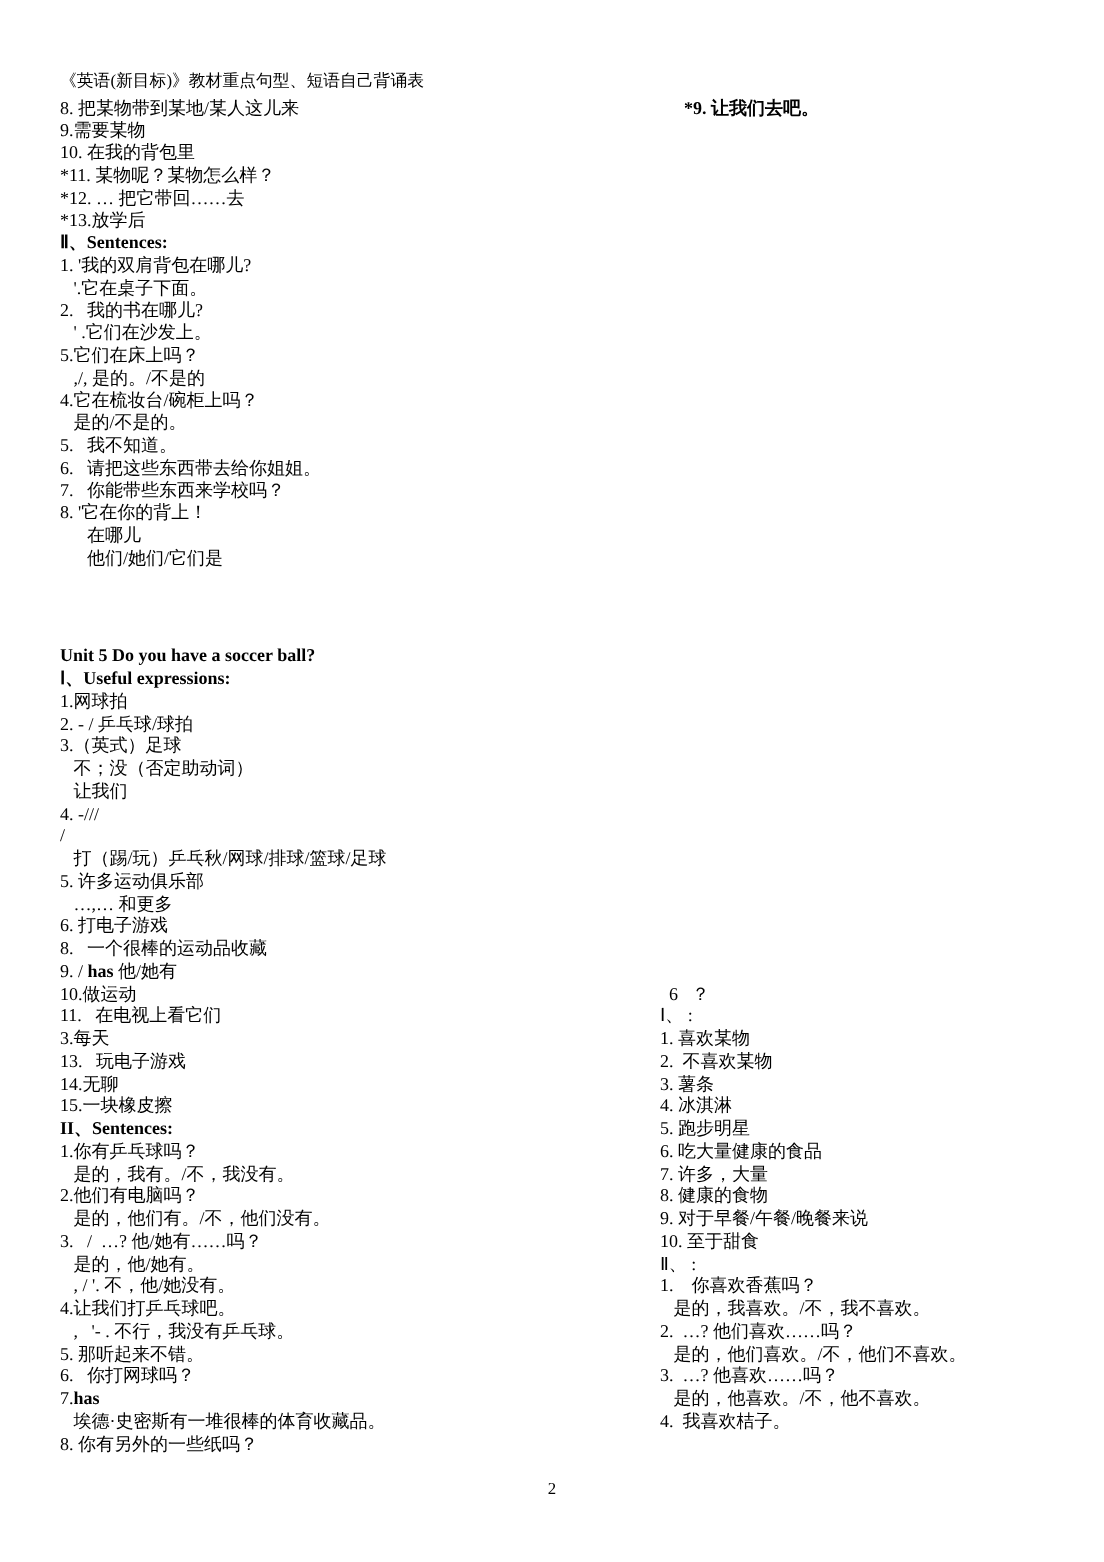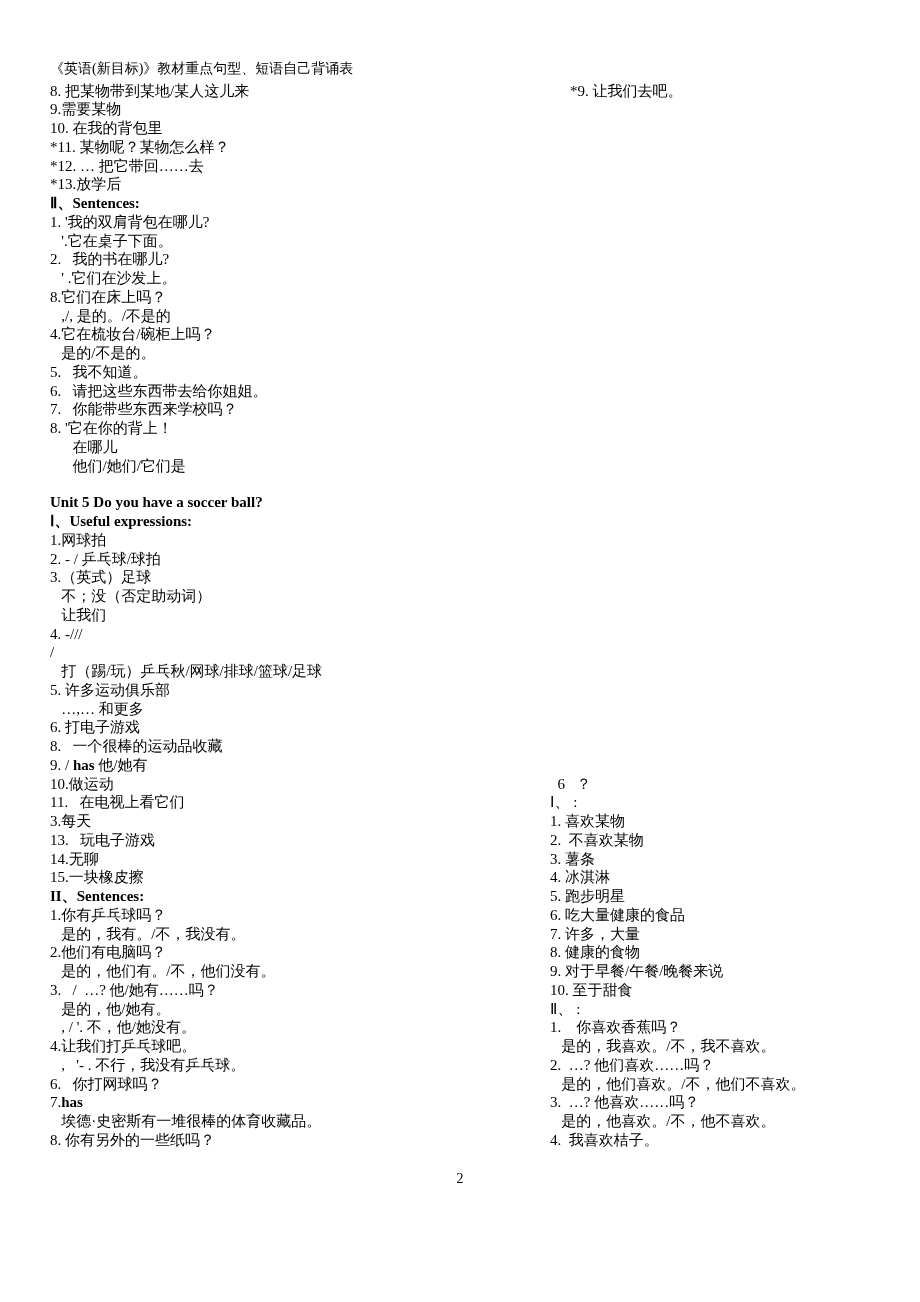"*9. 让我们去吧。" .two-col-top .right { font-weight: none -> bold }
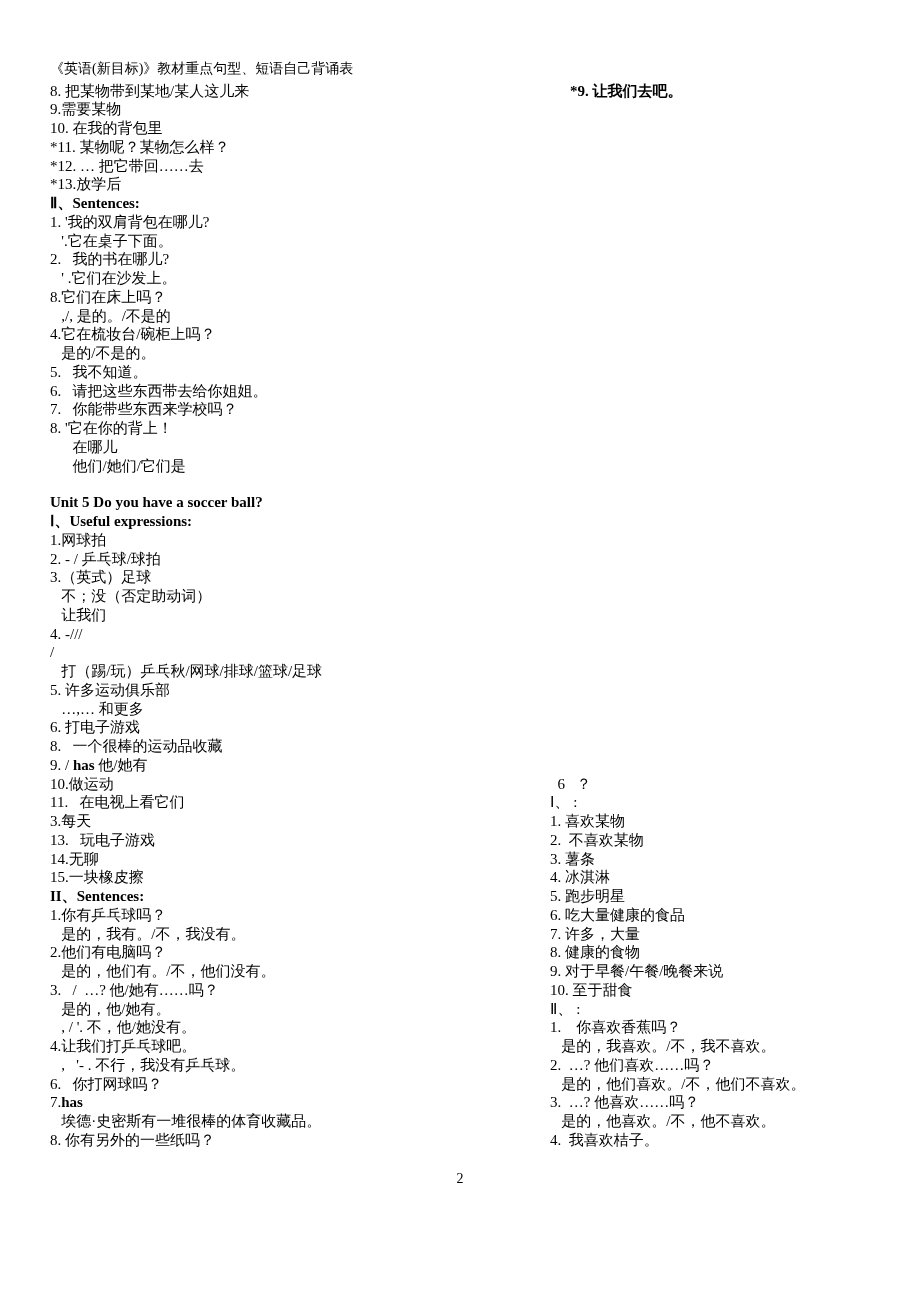"8.它们在床上吗？" div.line { text: 8 -> 5 }
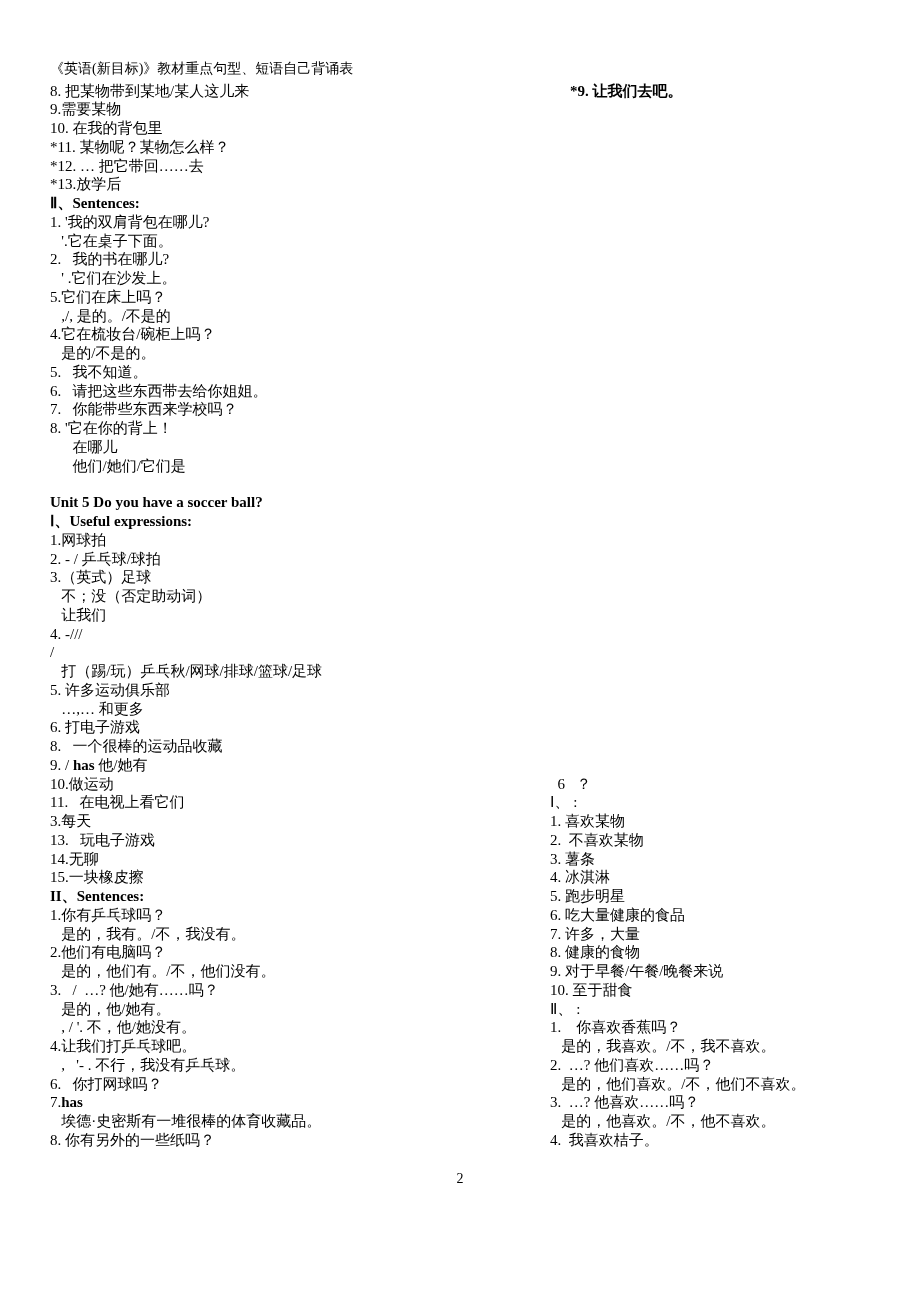"Unit 5 Do you have" .unit-title { margin-top: none -> 45px }
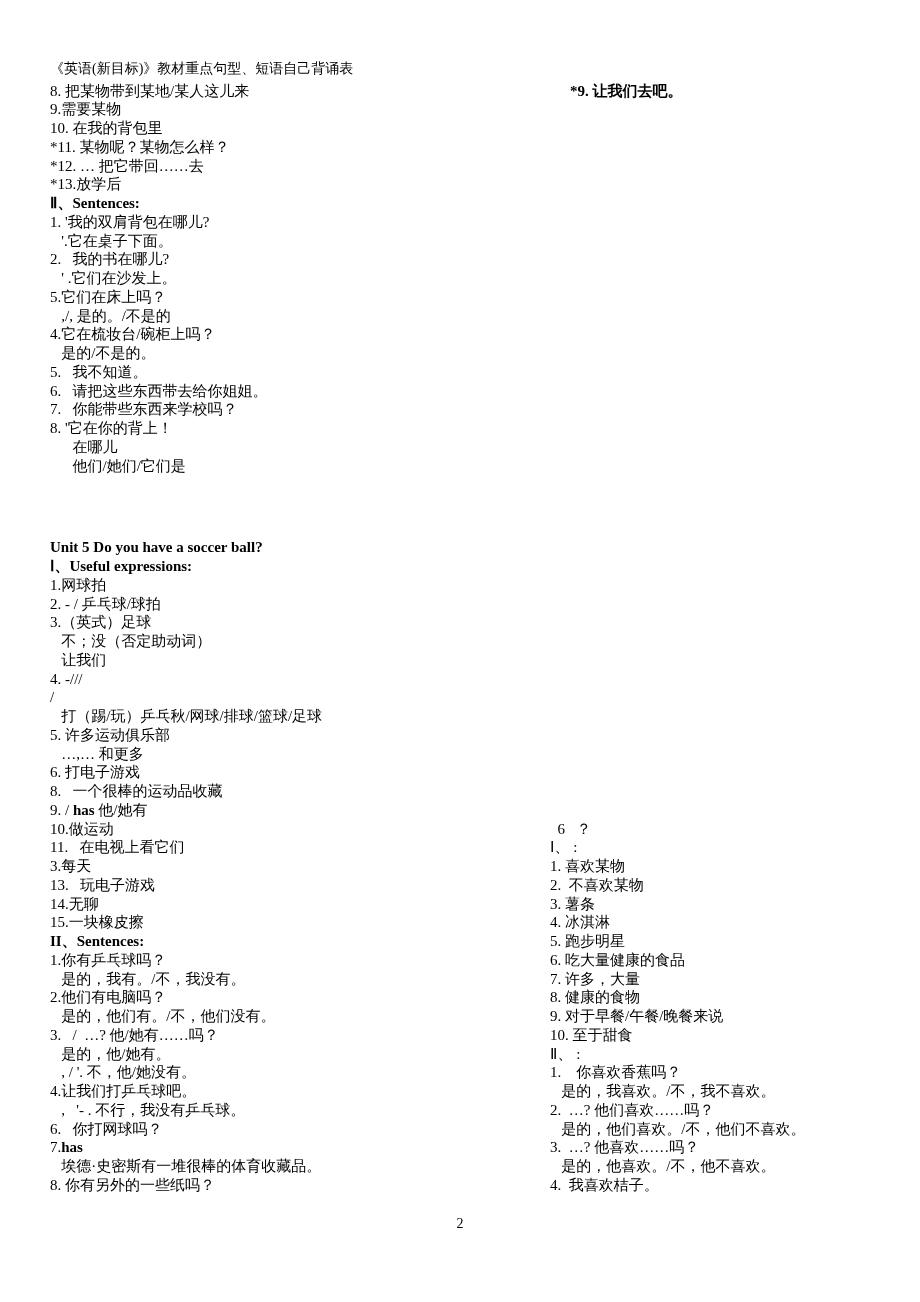"5. 那听起来不错。" div.line { html: none -> <div>5. 那听起来不错。</div> }
